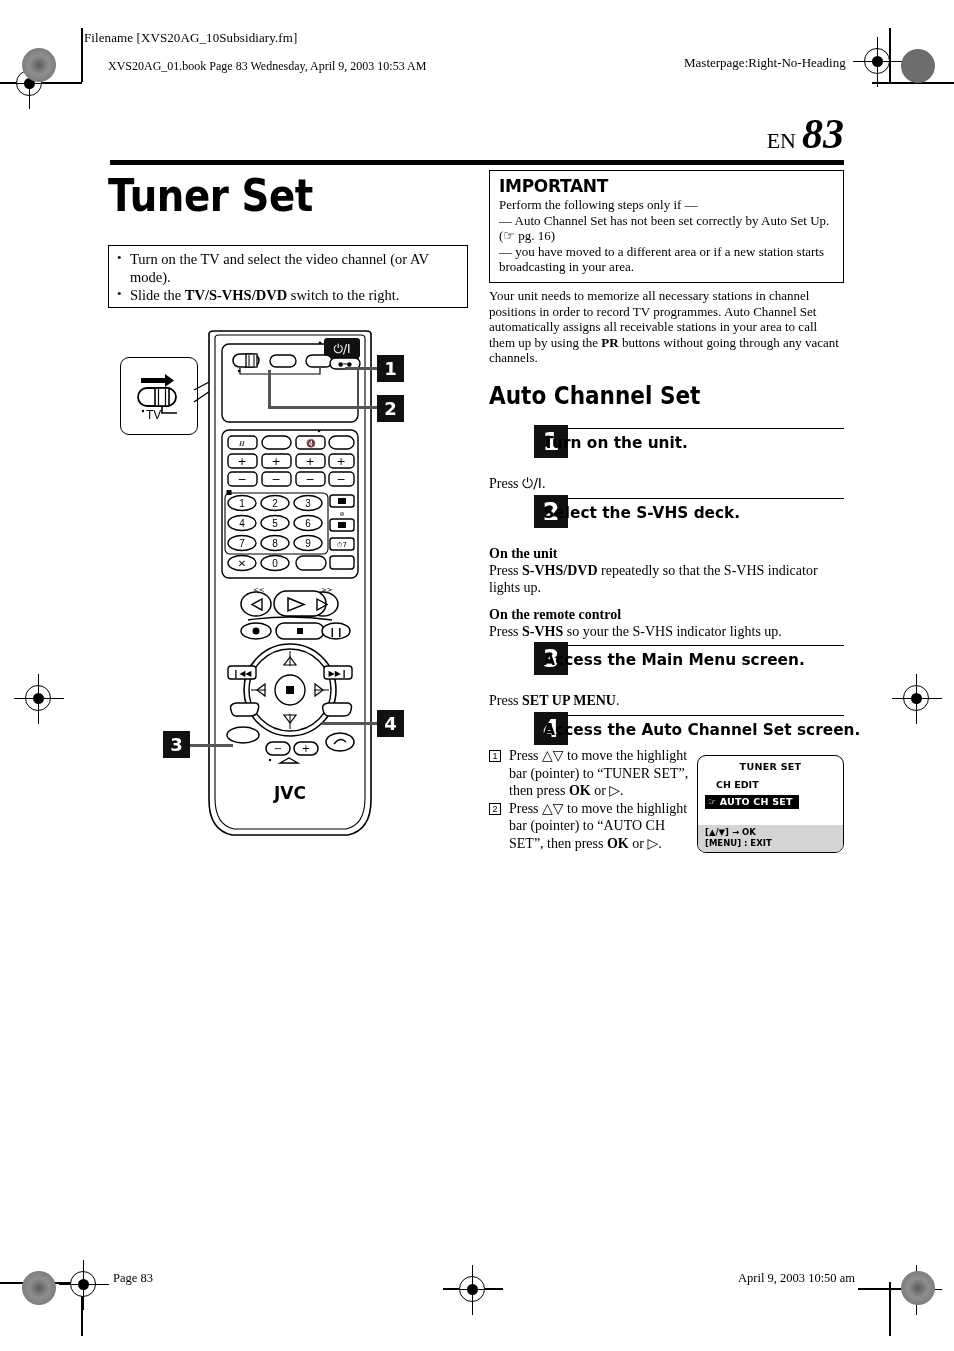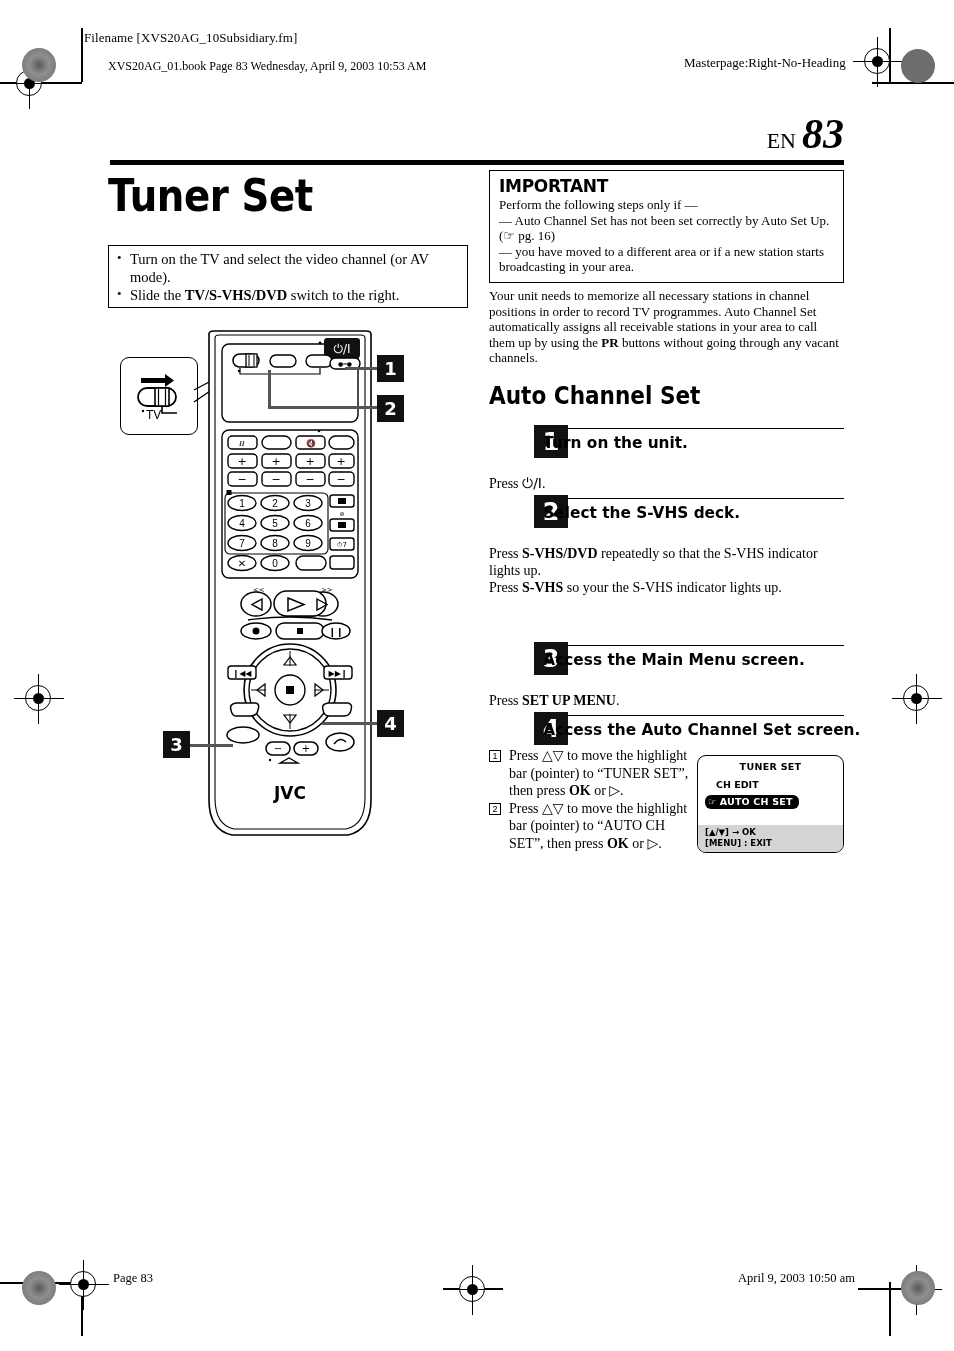"On the unit" div.sub { html: none -> <div>On the unit</div> }
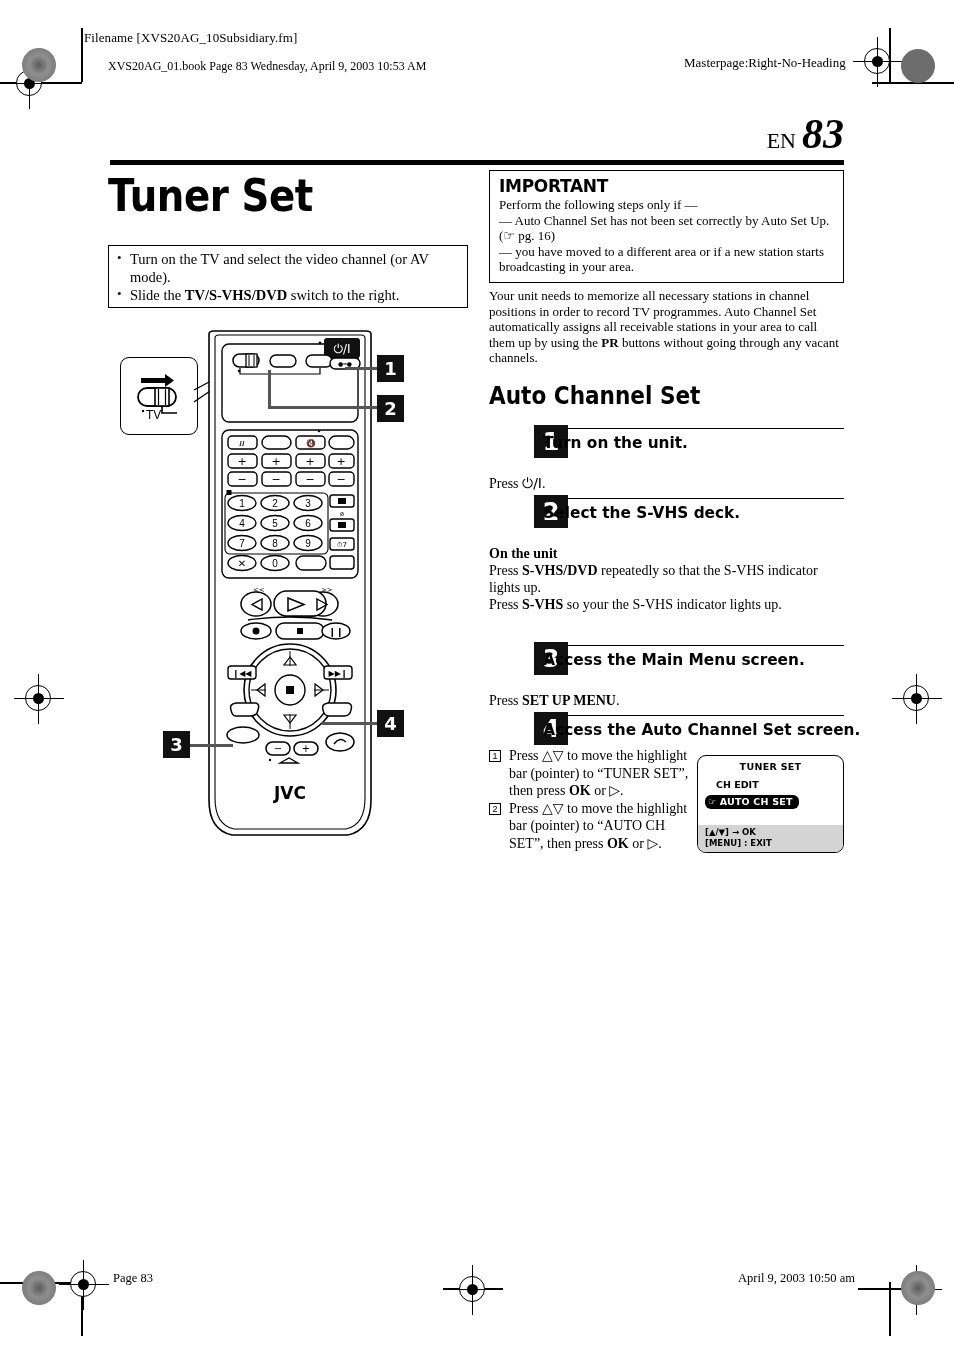"On the remote control" div.sub { html: none -> <div>On the remote control</div> }
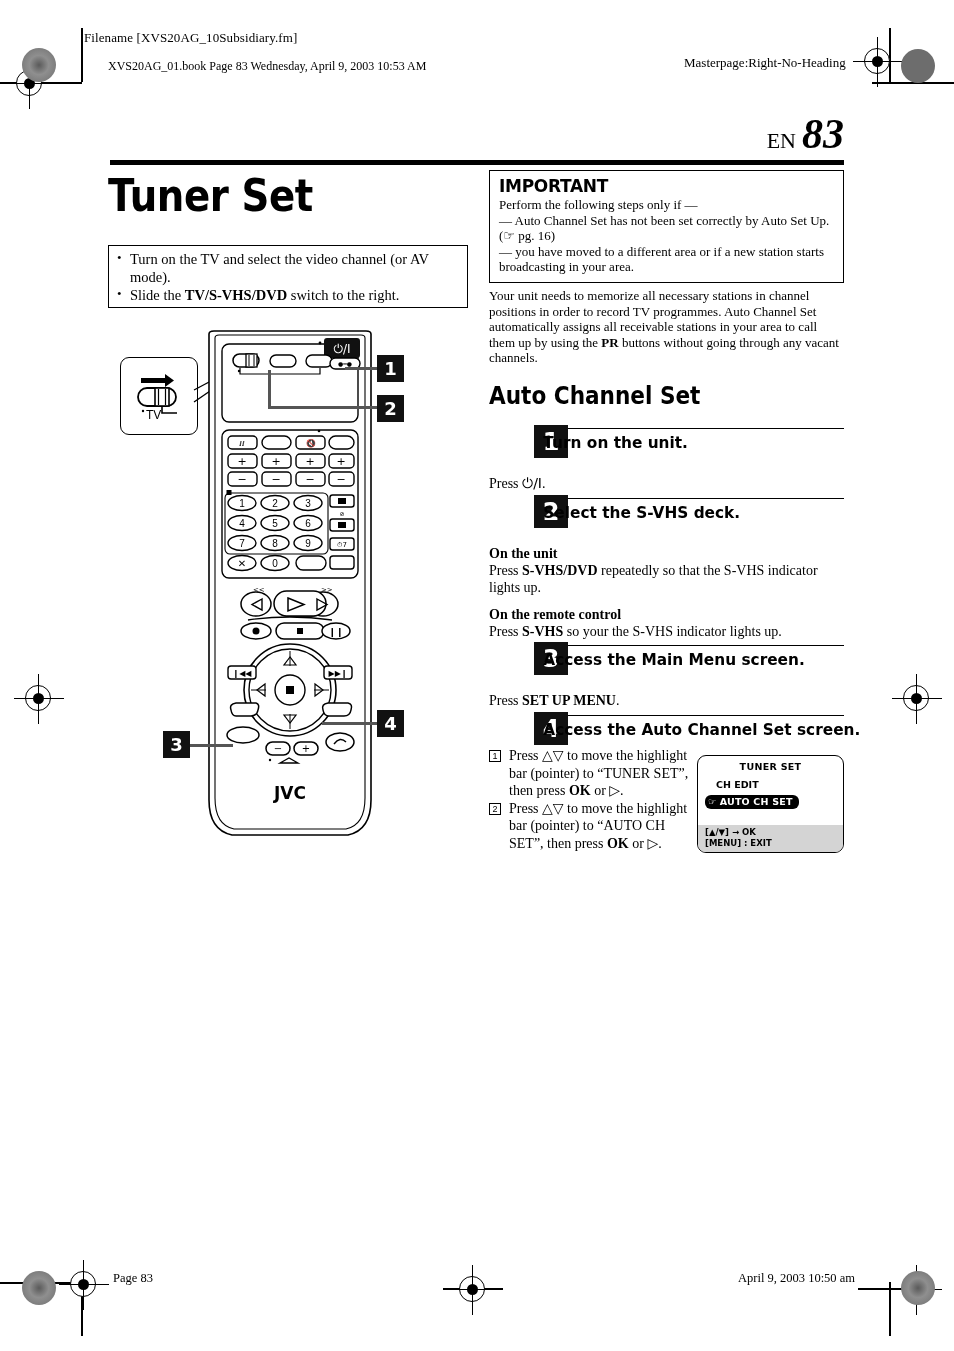"☞ AUTO CH SET" .osd .hl { border-radius: 6px -> none }
